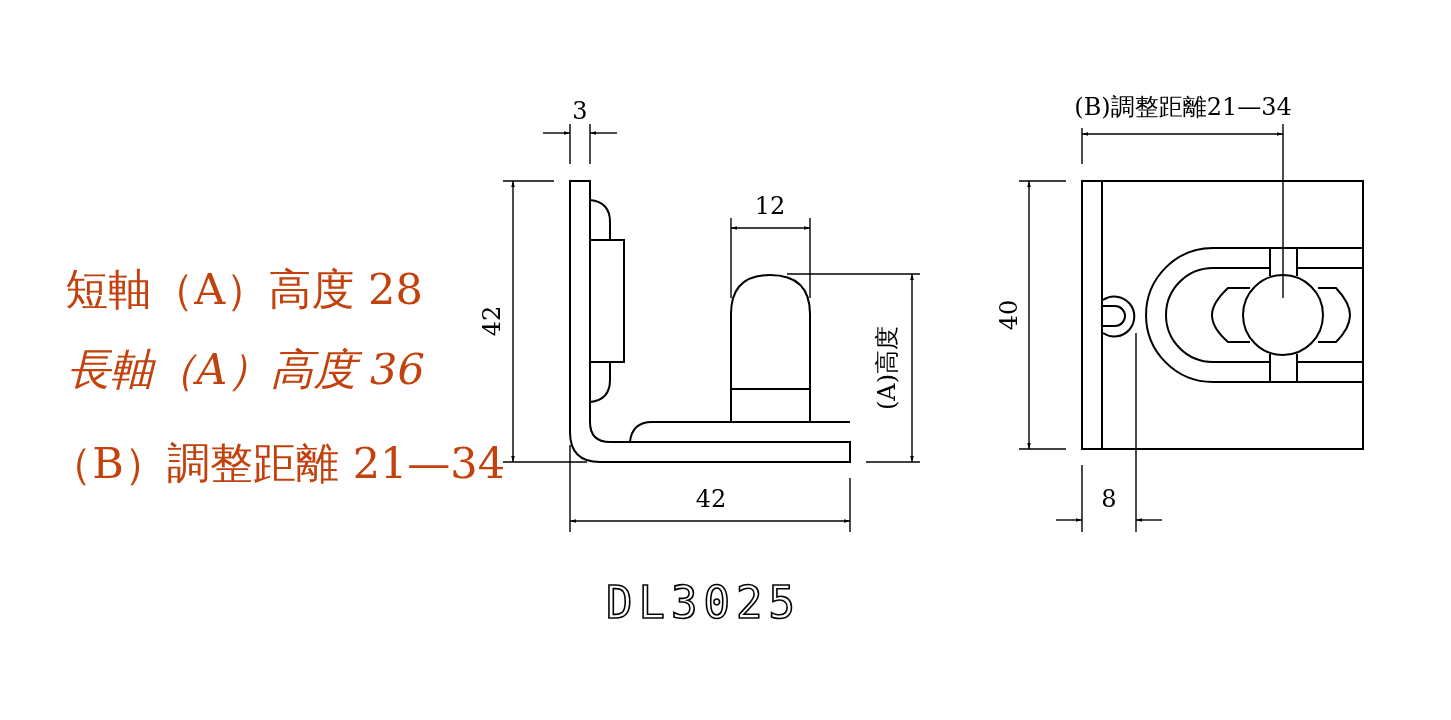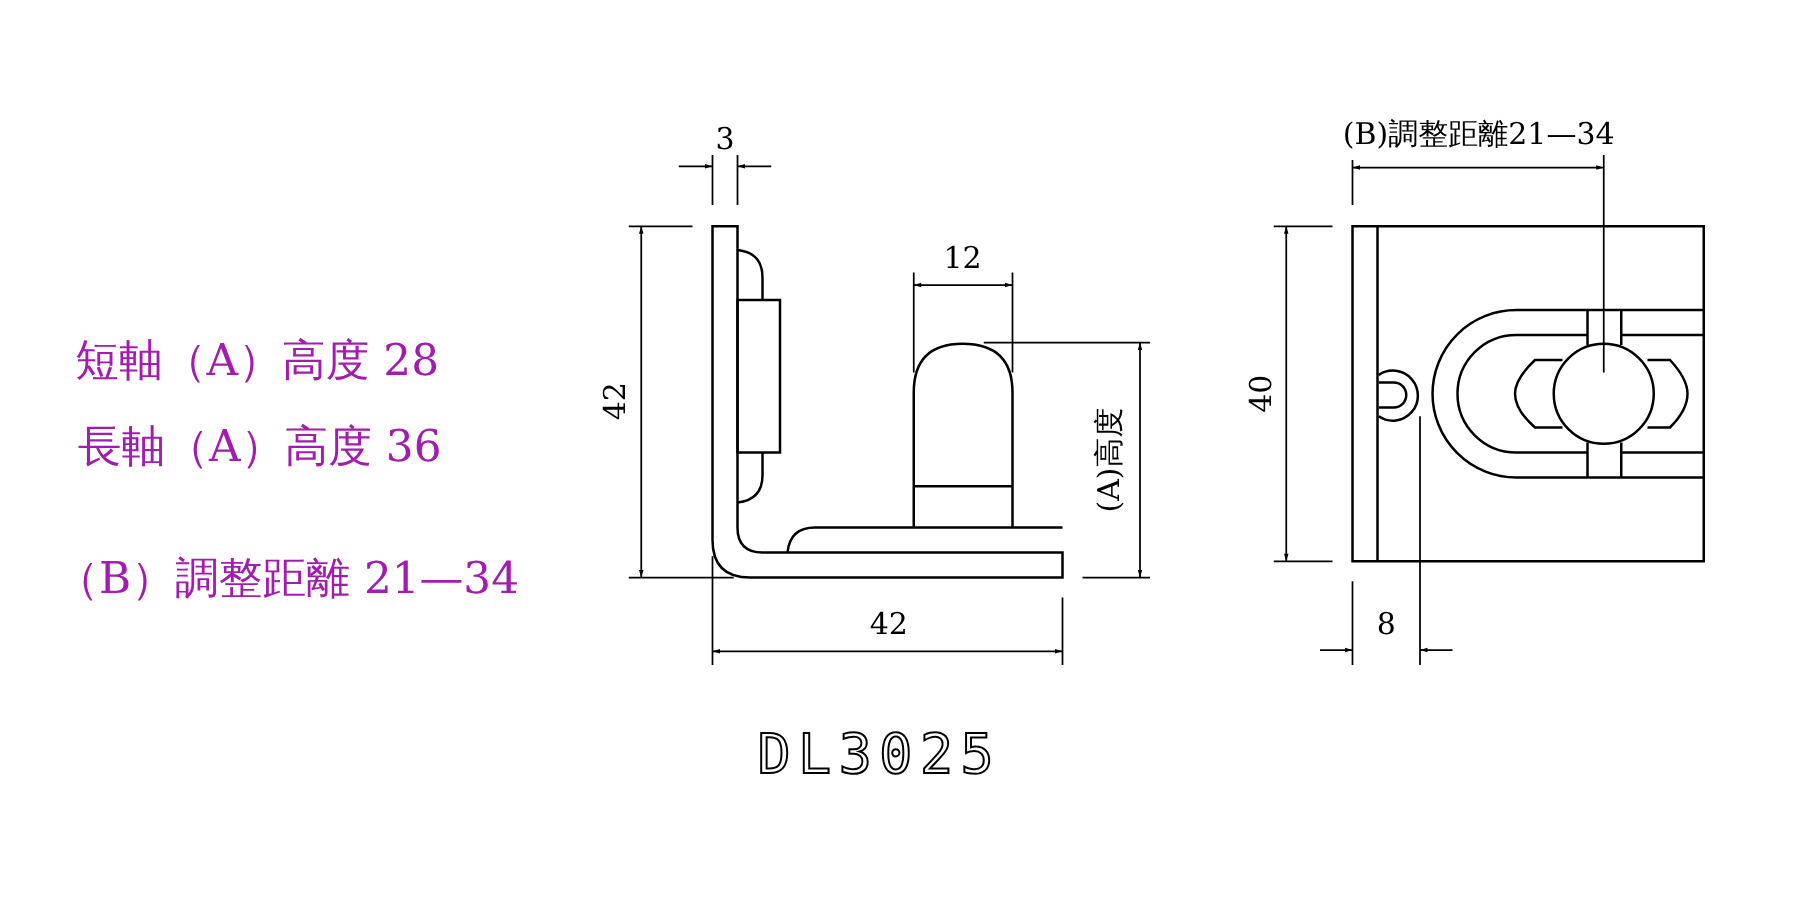"短軸（A）高度 28" .spec { color: #a21caf -> #c2410c; font-size: 35px -> 43px }
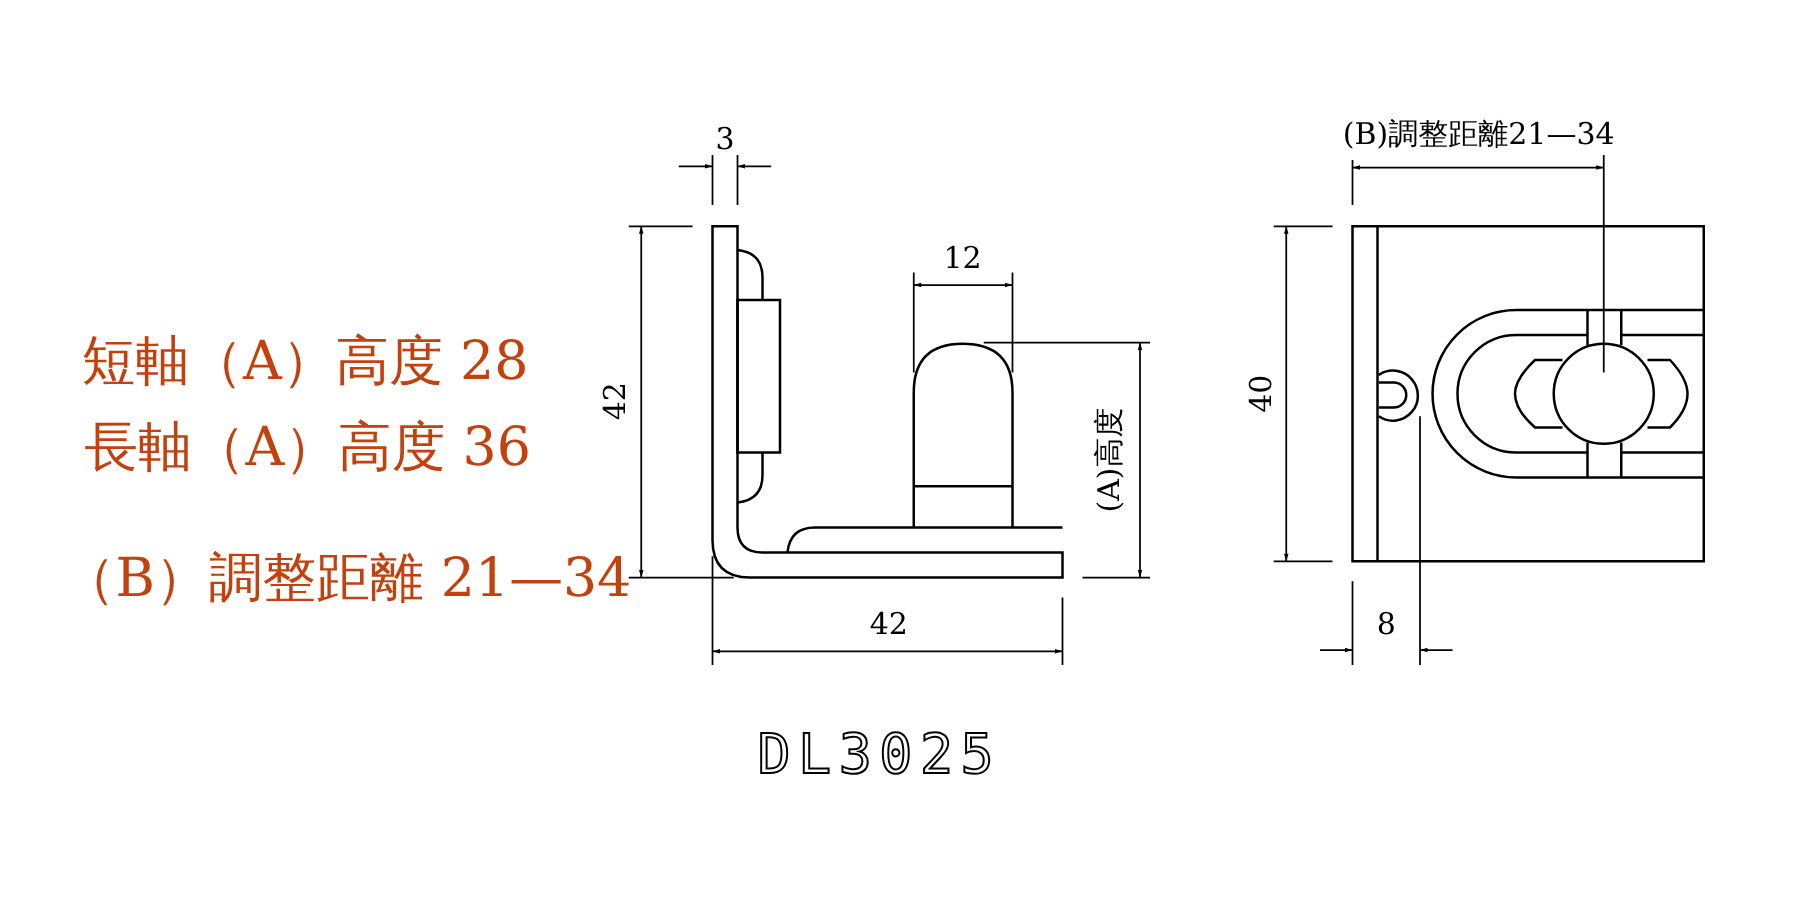"長軸（A）高度 36" div.spec { font-style: none -> italic; top: 298px -> 309px }
